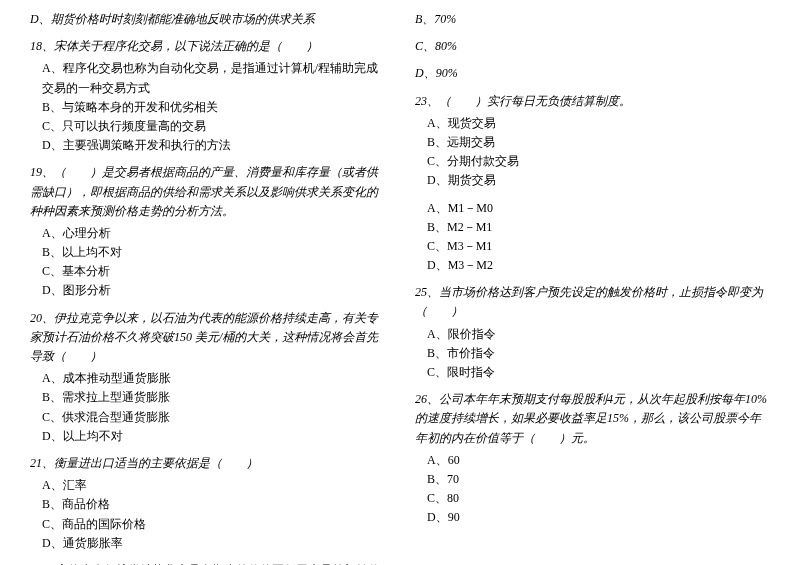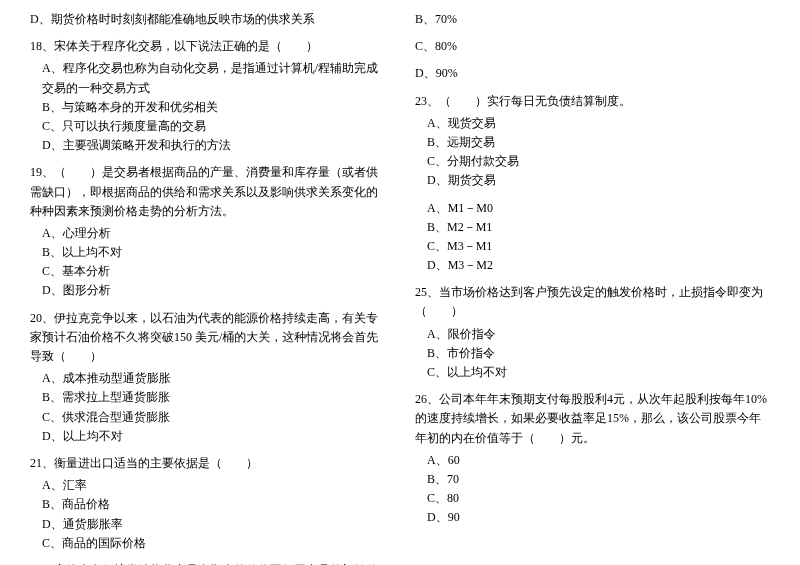"D、期货价格时时刻刻都能准确地反映市场的供求关系" .question-text { font-style: none -> italic }
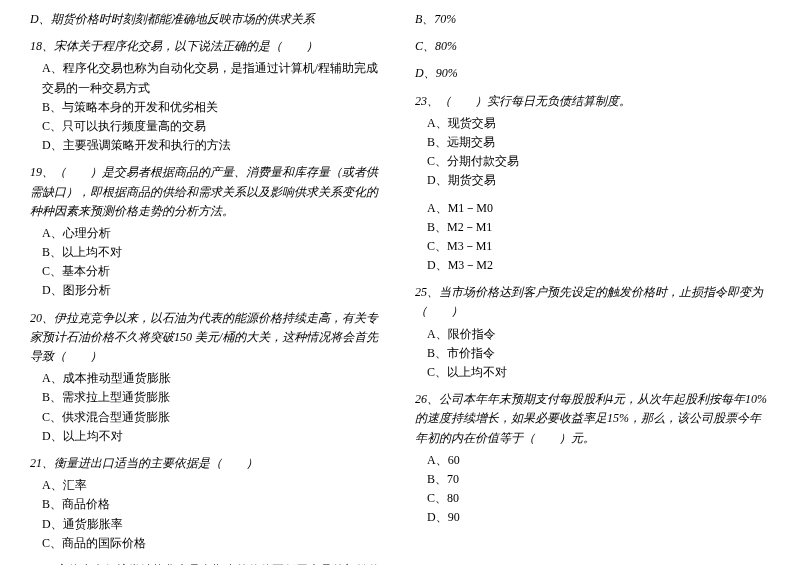"C、以上均不对" div.option { text: 以上均不对 -> 限时指令 }
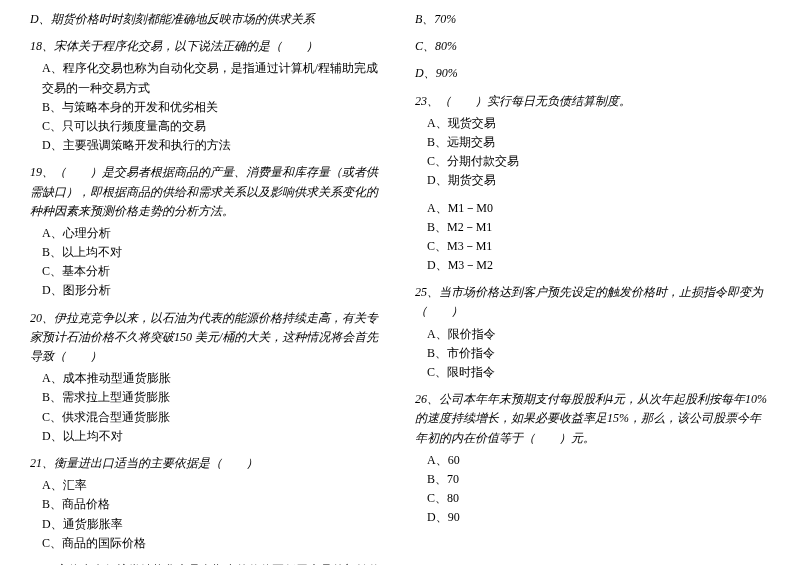"D、通货膨胀率" div.option { order: before "C、商品的国际价格" -> after "C、商品的国际价格" }
